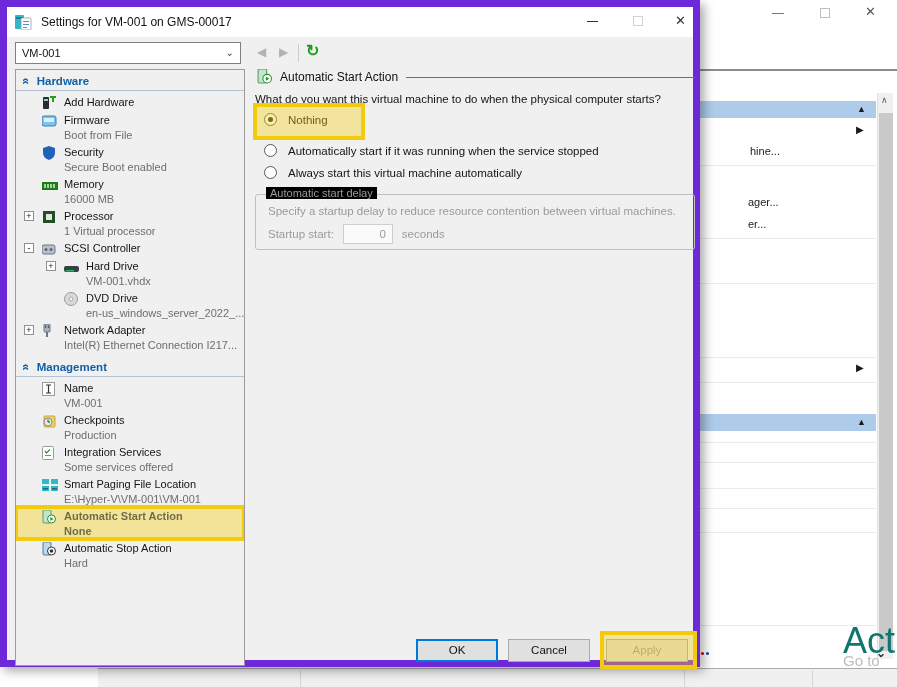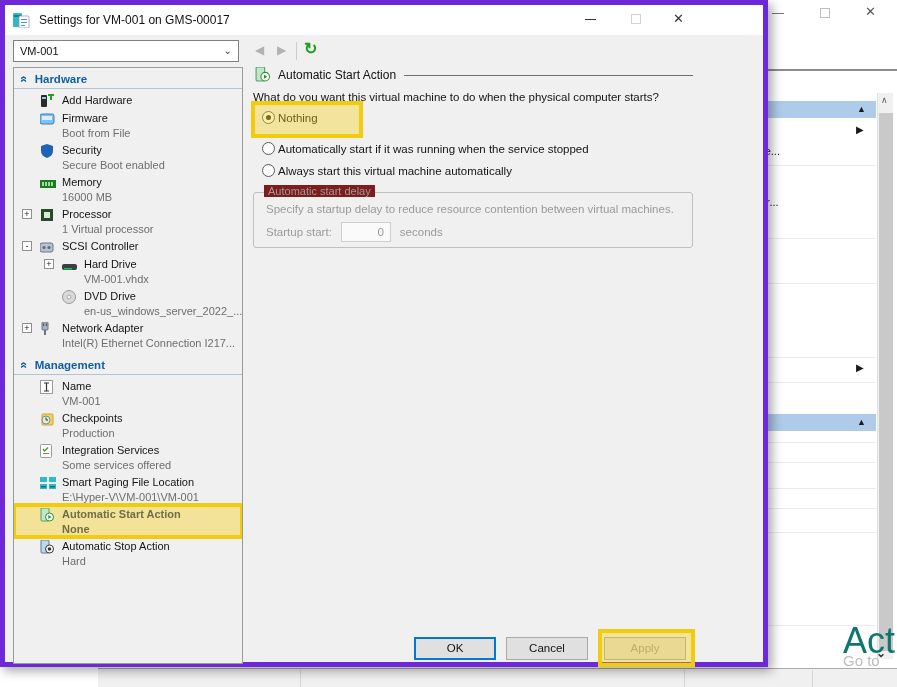"Settings for VM-001 on GMS-00017" .dialog { border: 5px solid #6d28d9 -> 7px solid #6d28d9; width: 768px -> 700px }
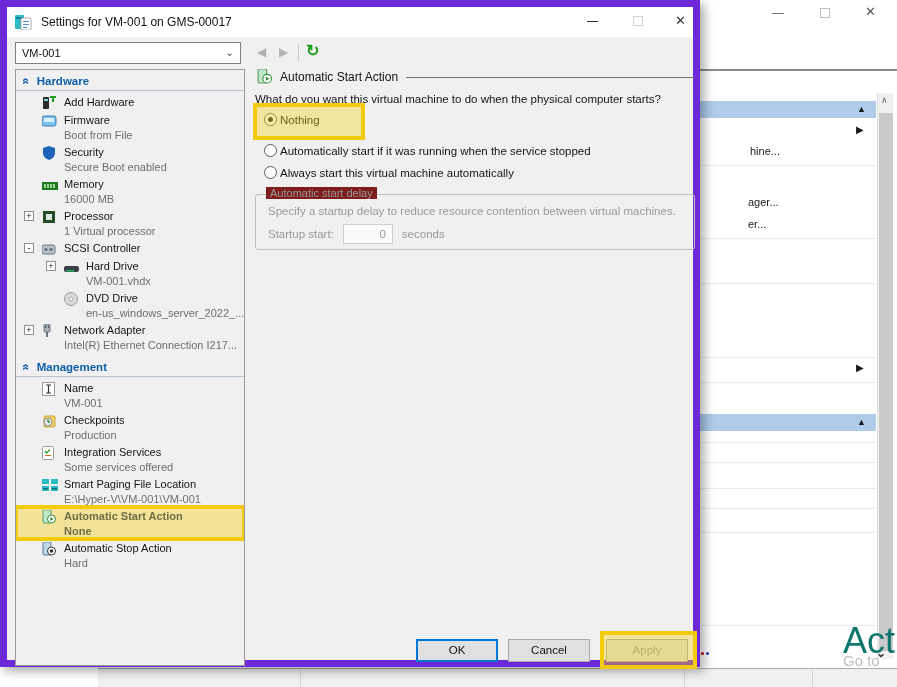"Nothing" .radio-row { gap: 3px -> 11px }
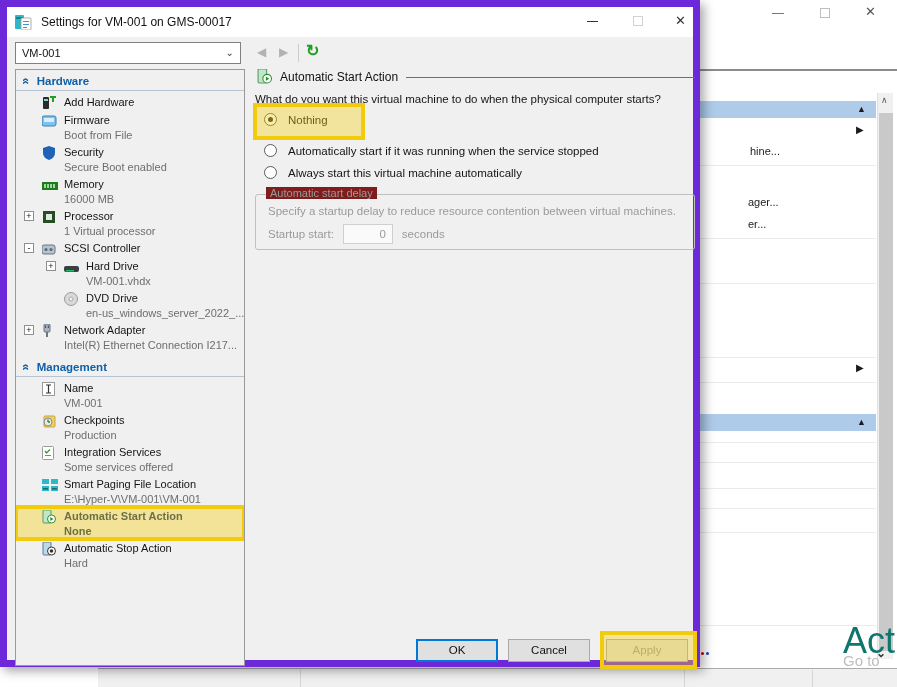"Automatic start delay" .g-legend { background: #7f1d1d -> #000000 }
